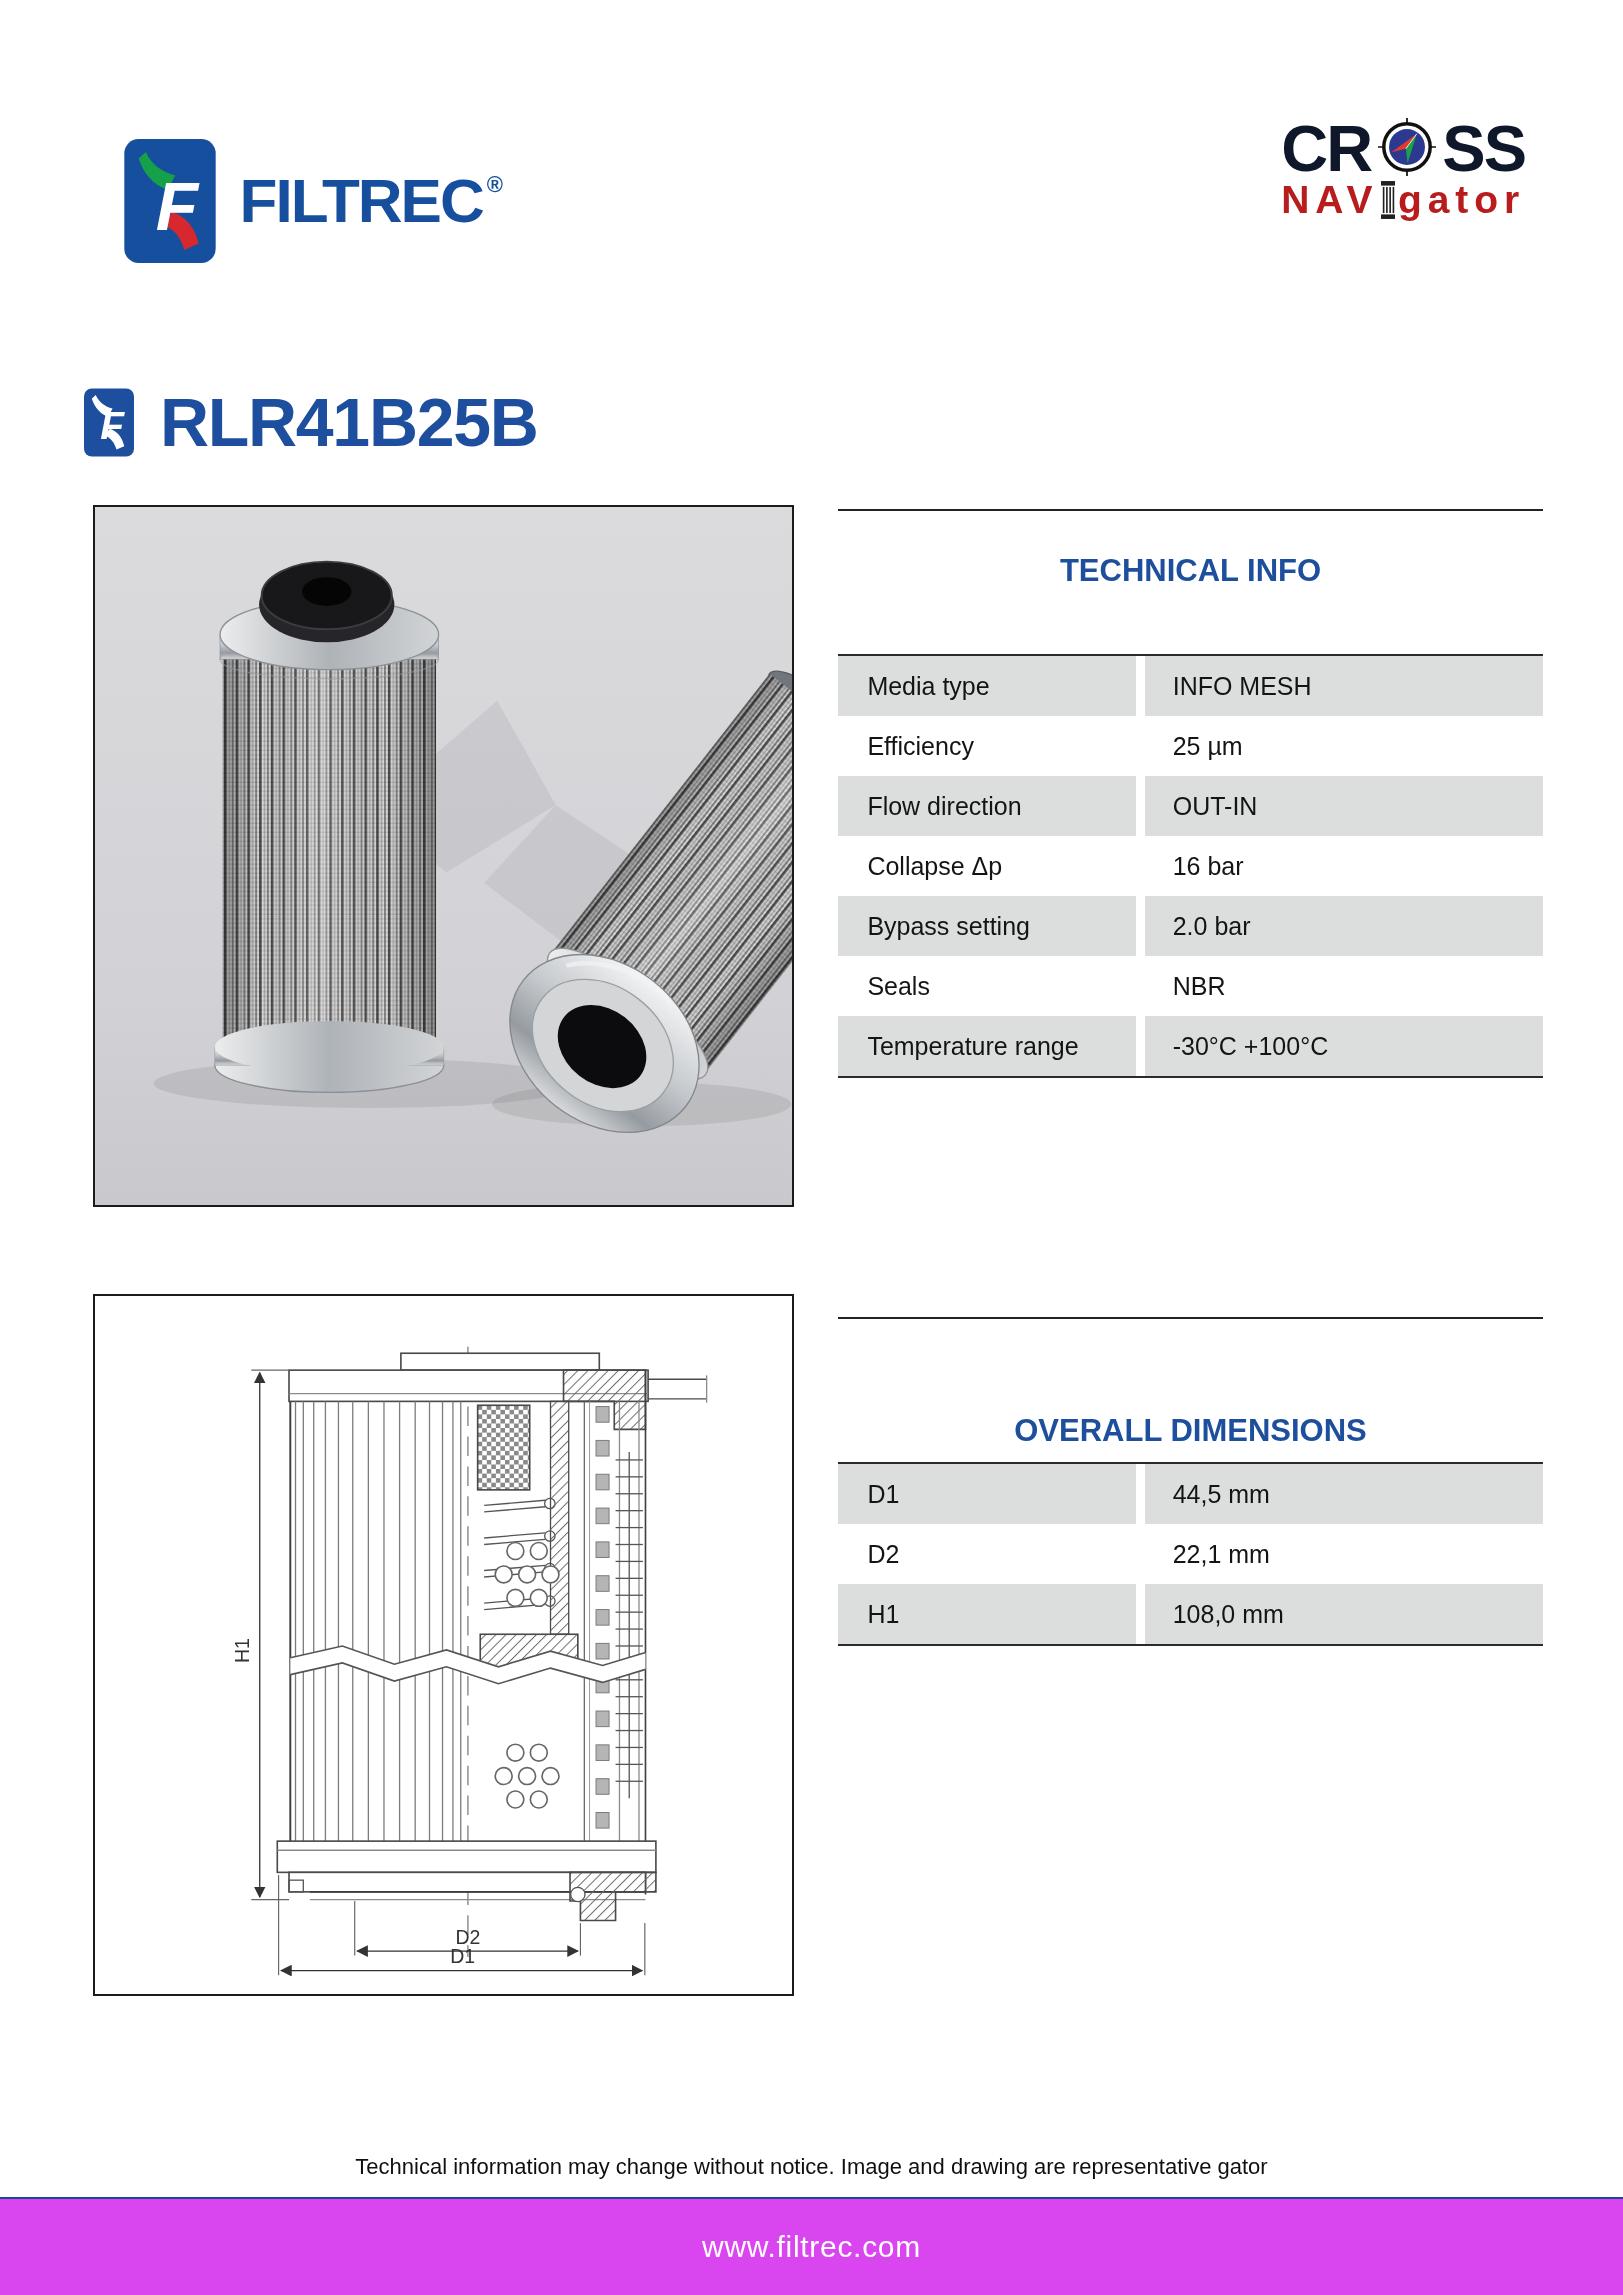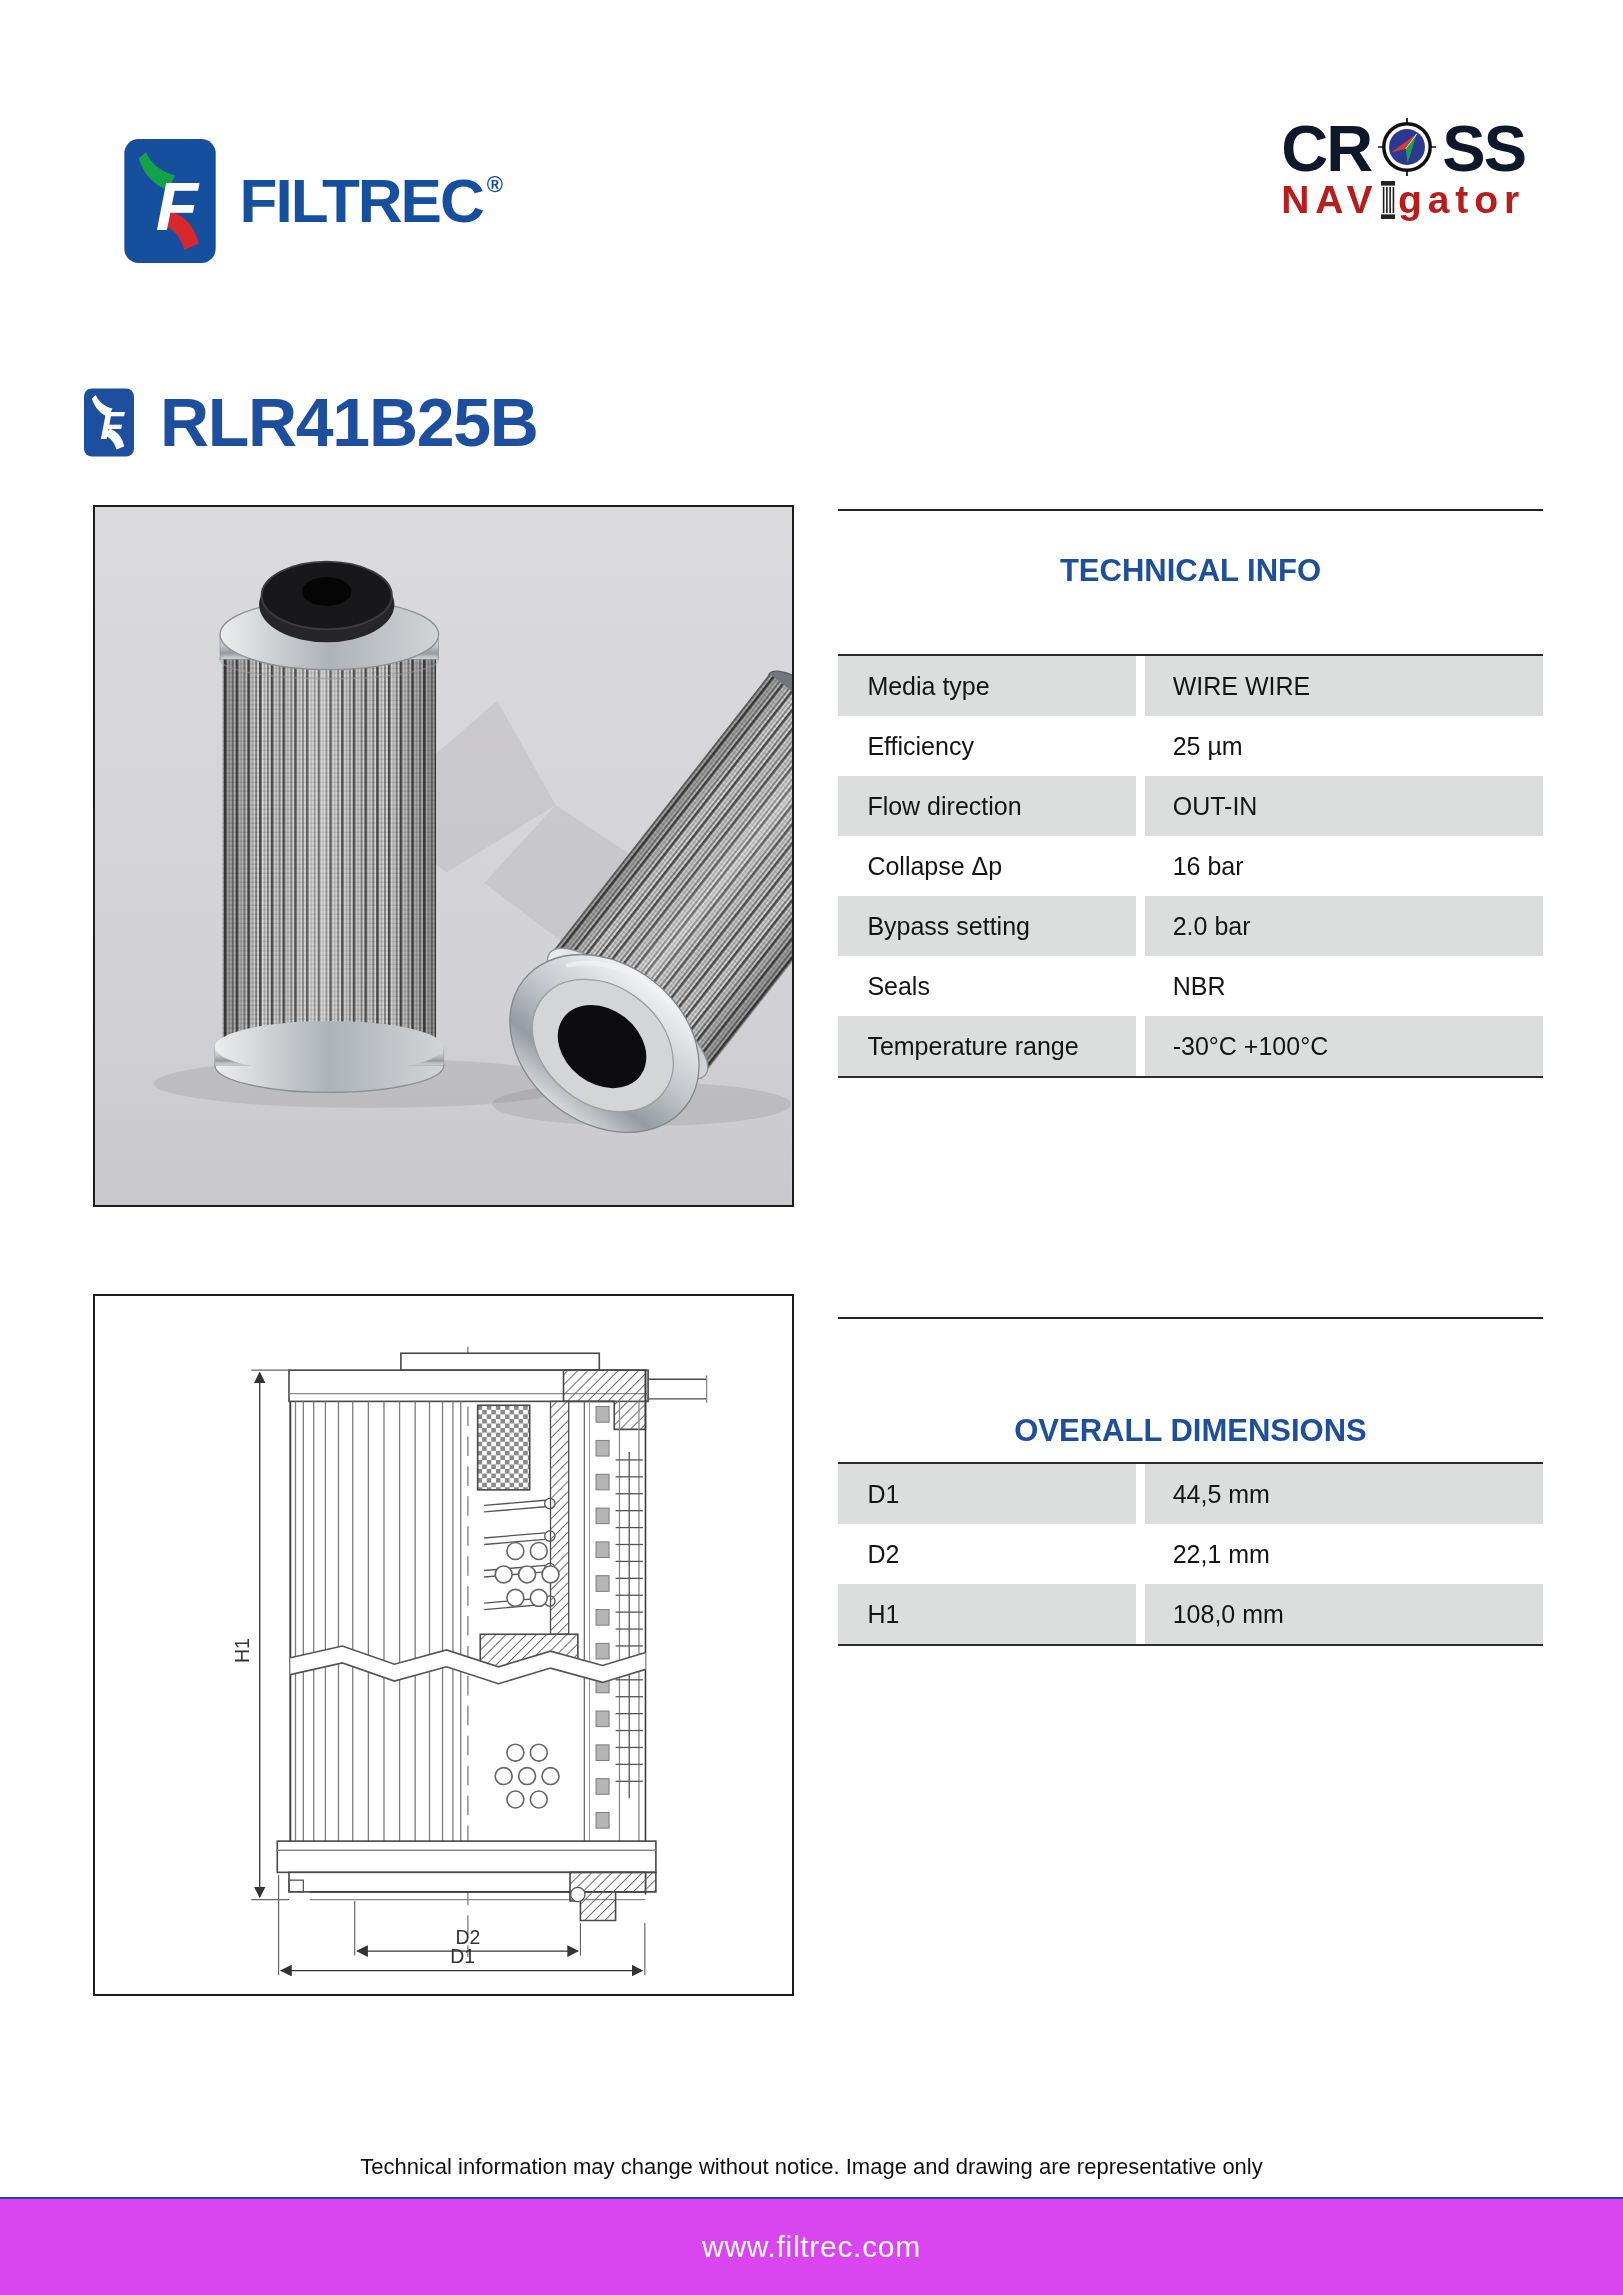"WIRE WIRE" div.cell { text: WIRE WIRE -> INFO MESH }
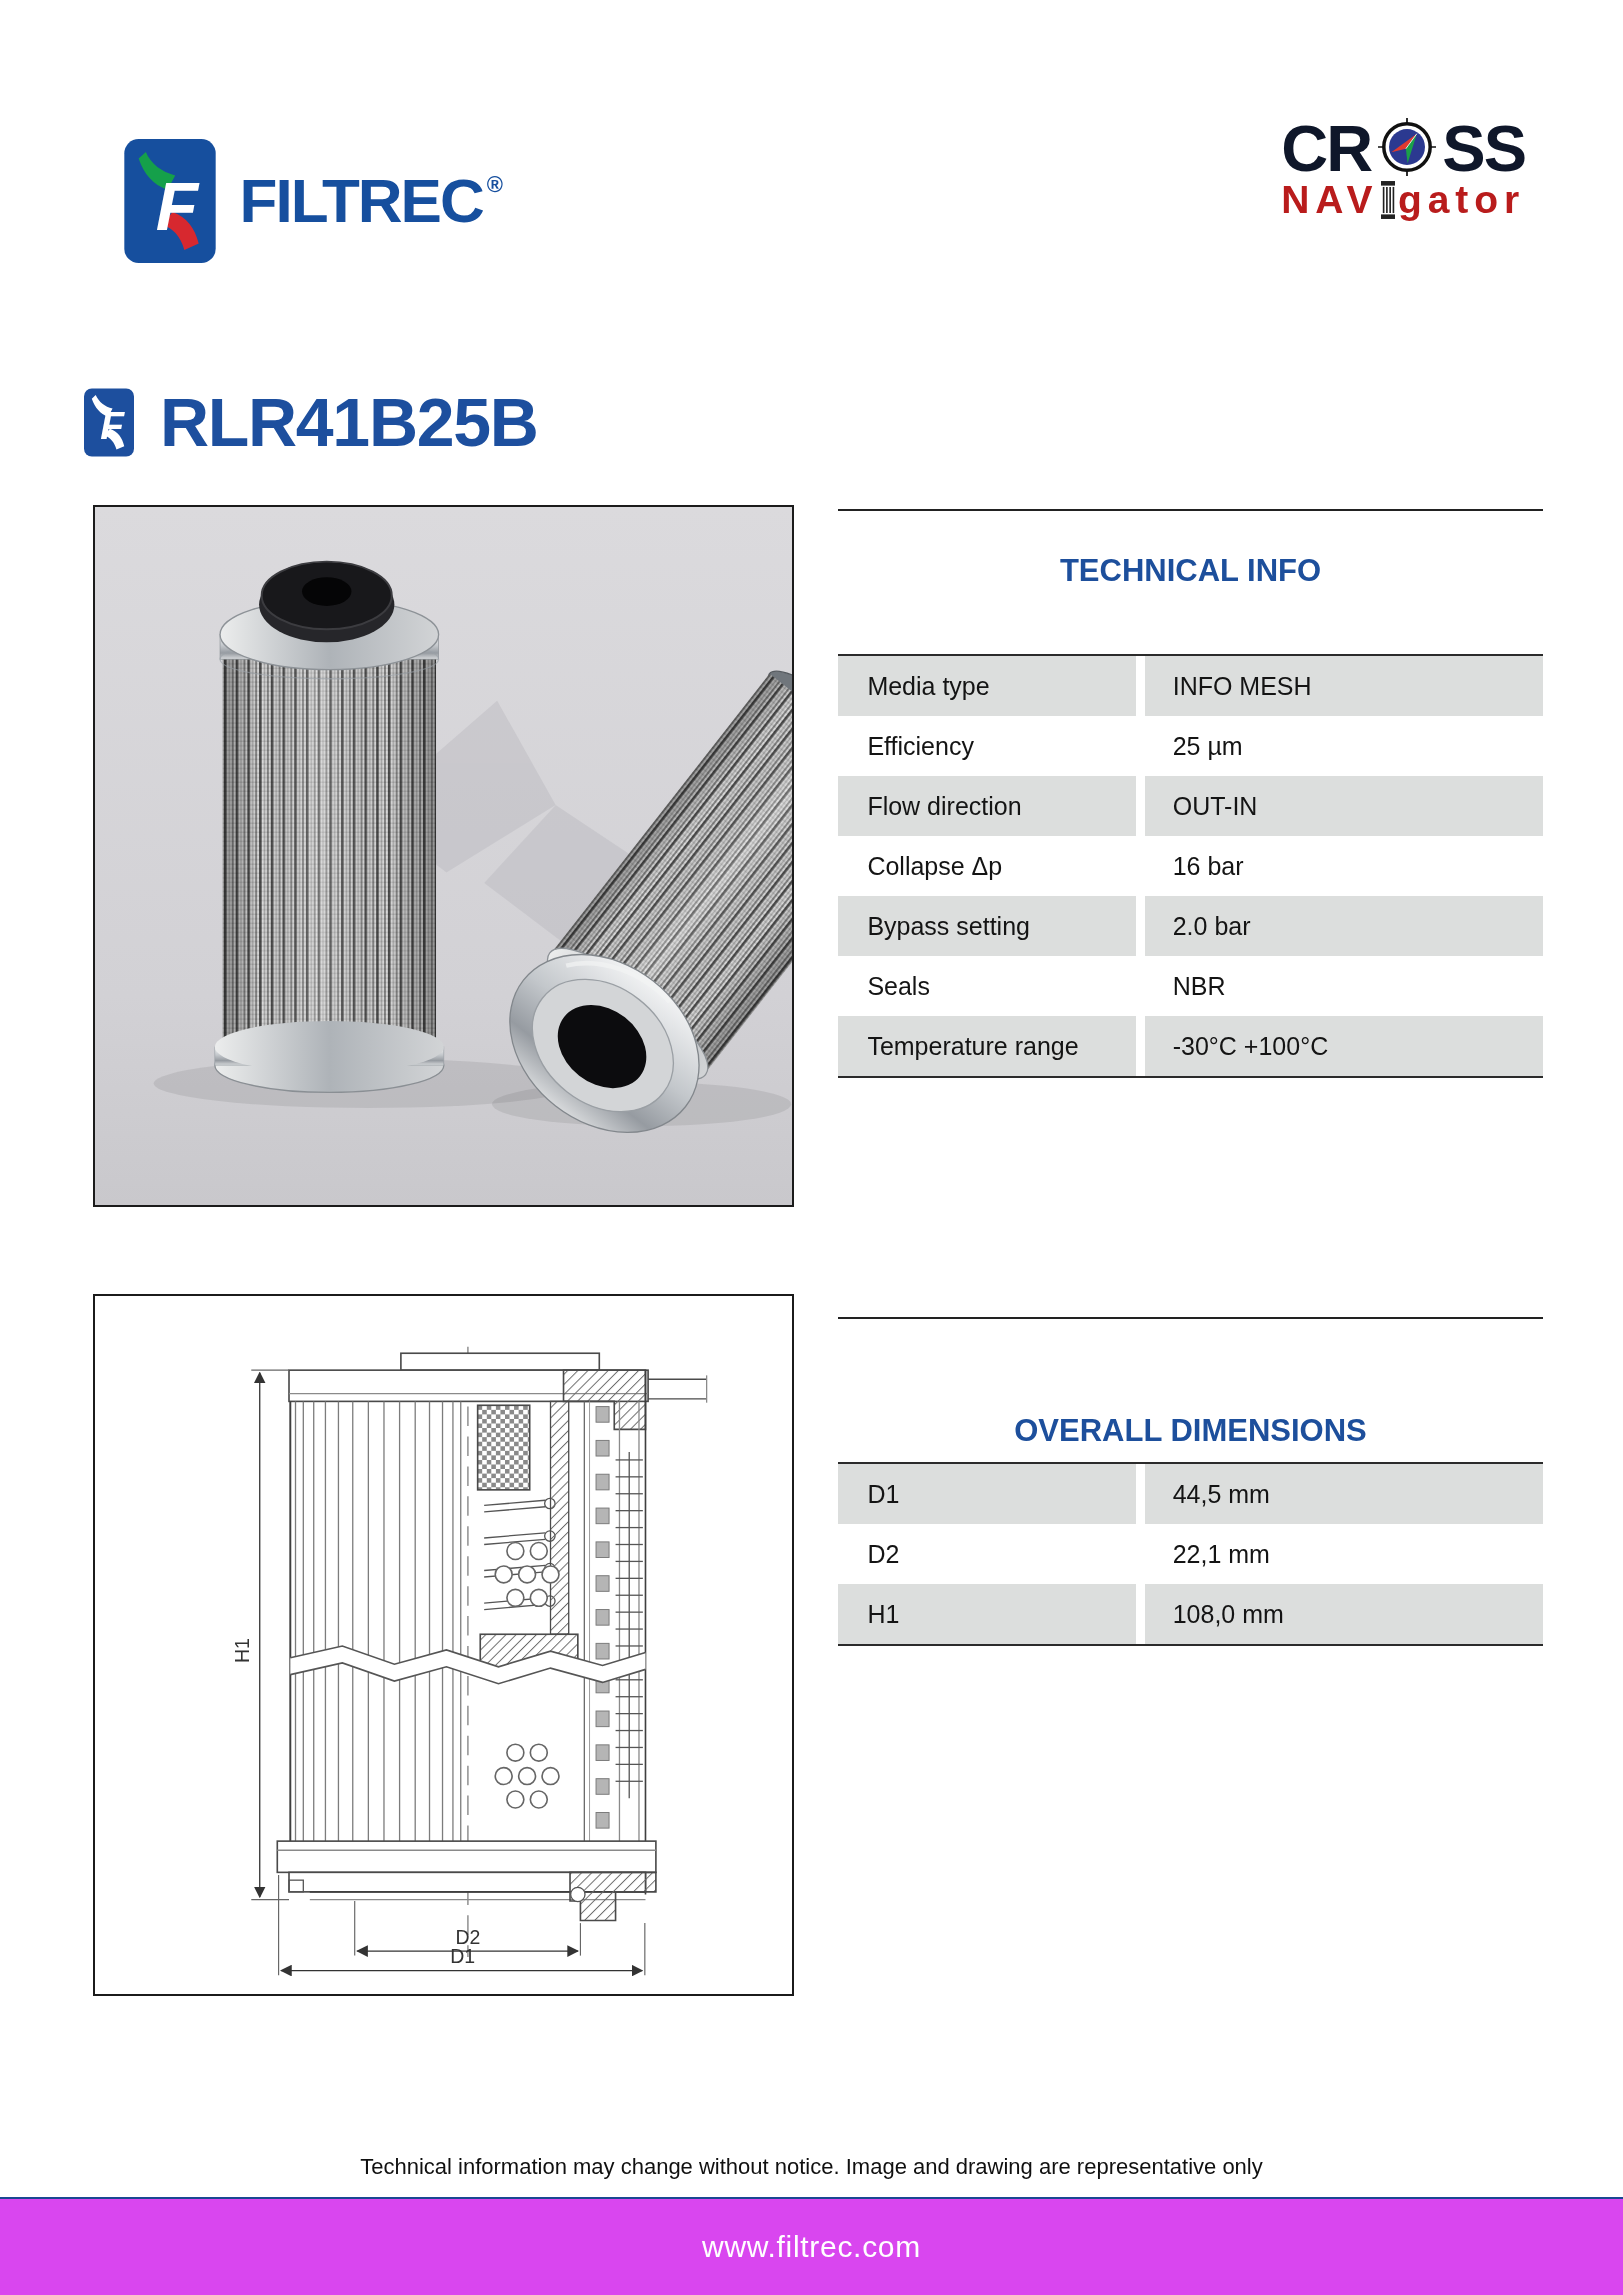"Technical information may change without" div.disclaimer { text: only -> gator }
